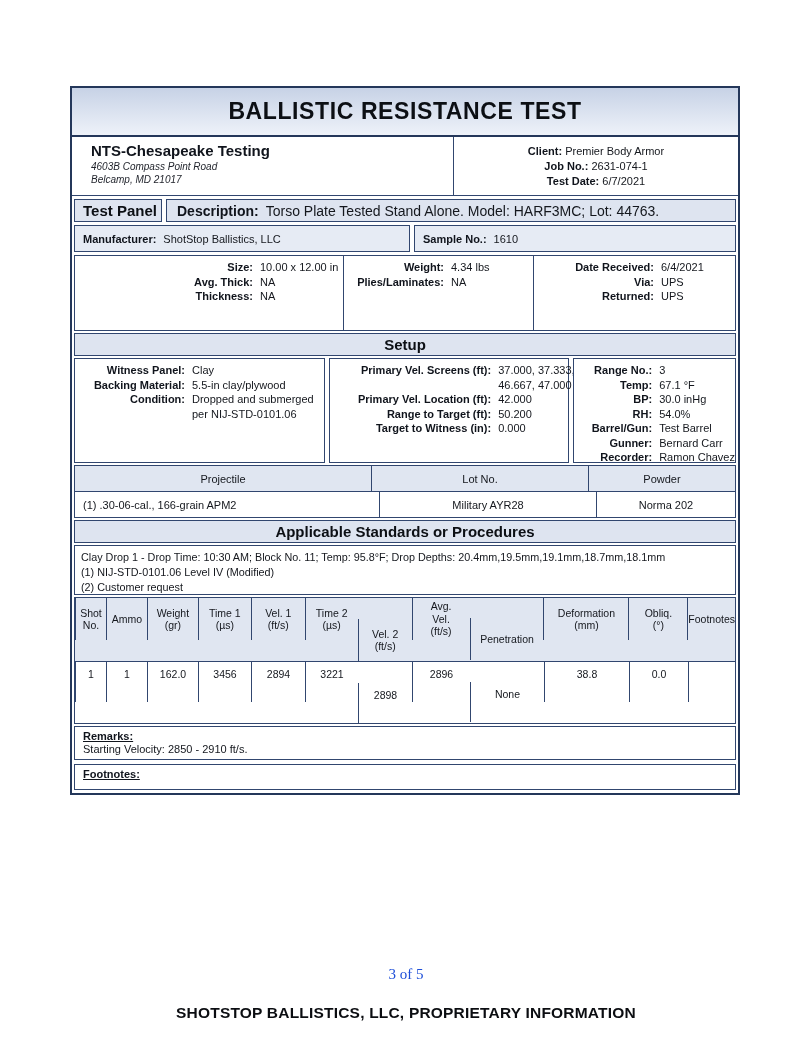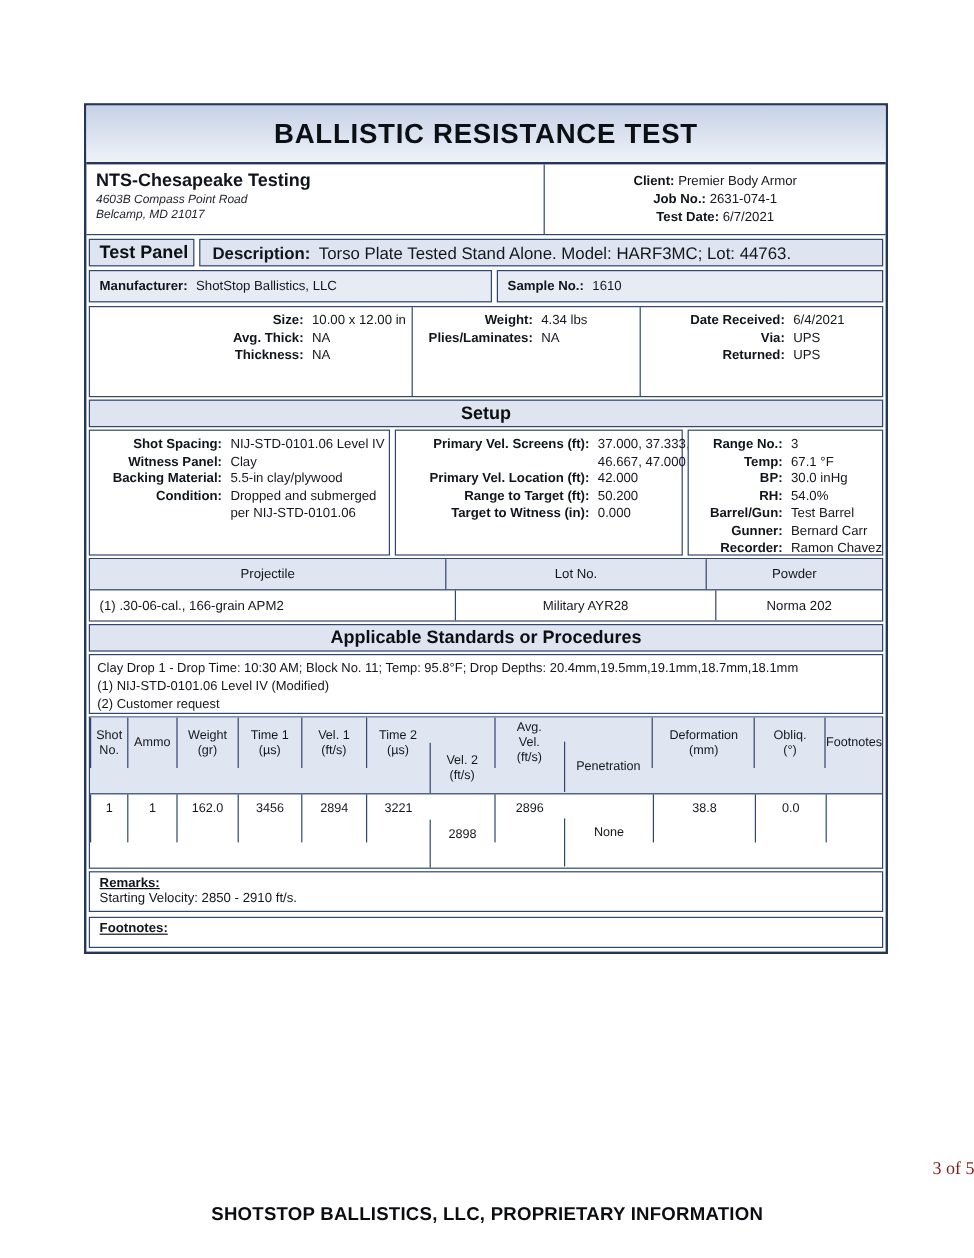"NTS-Chesapeake Testing" .head-row { padding-left: none -> 11px }
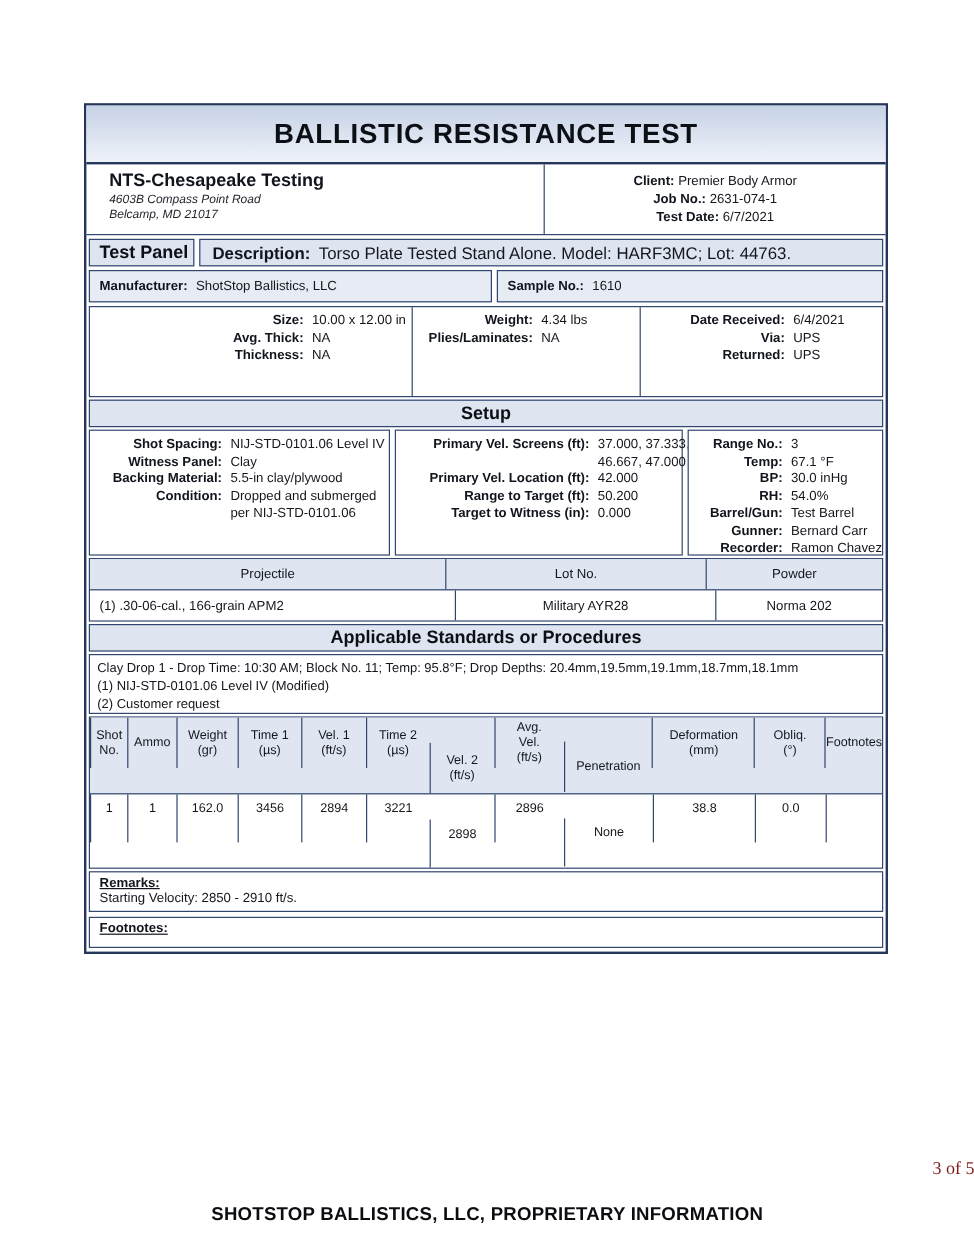"Shot Spacing:" div.kv { html: <div> <span>Shot Spacing:</span> <span>NIJ-STD-0101.06 Level IV</span> </div> -> none }
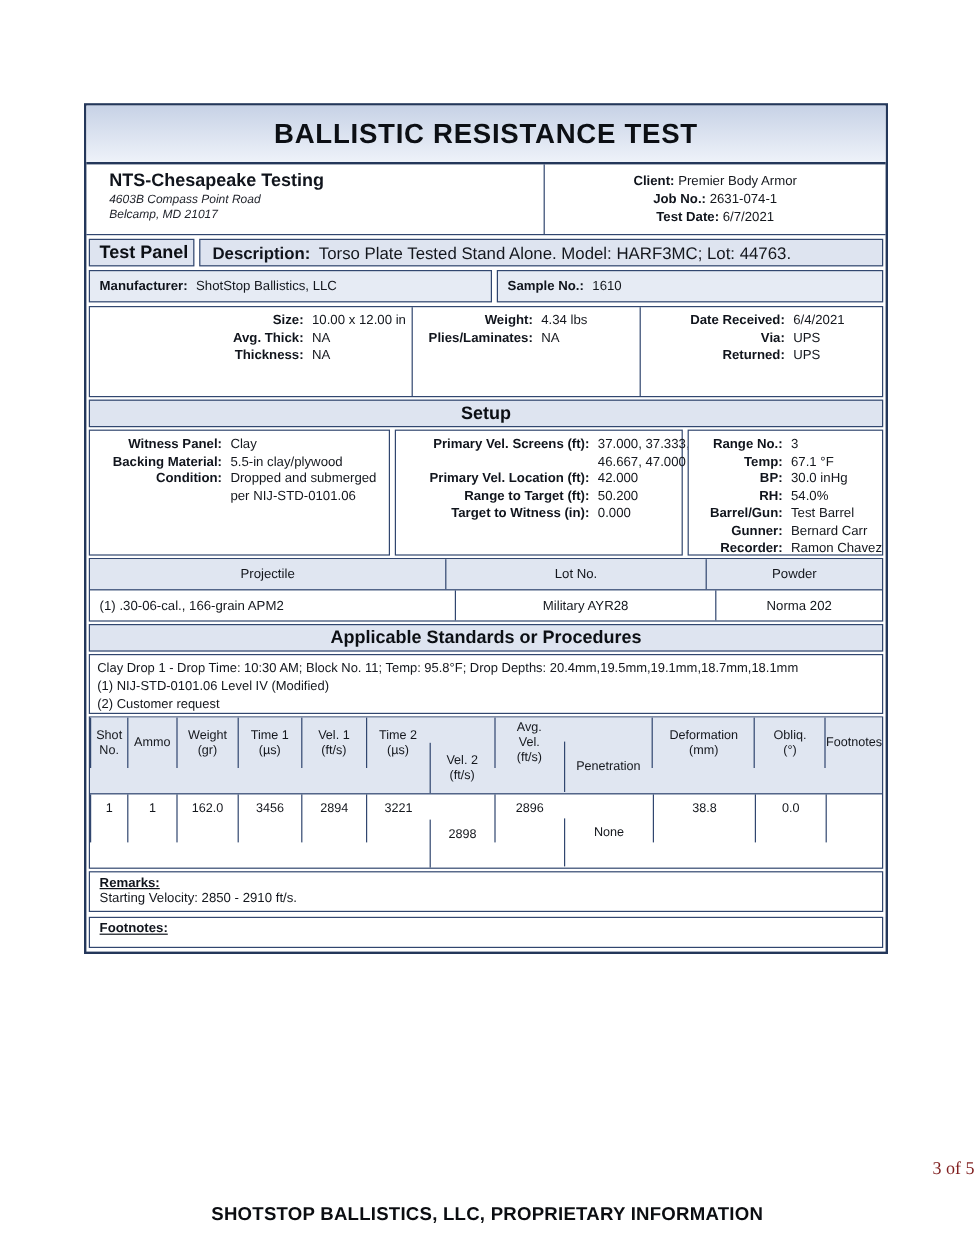"3 of 5" .page-num { color: #7f1d1d -> #1d4ed8; text-align: right -> center }
